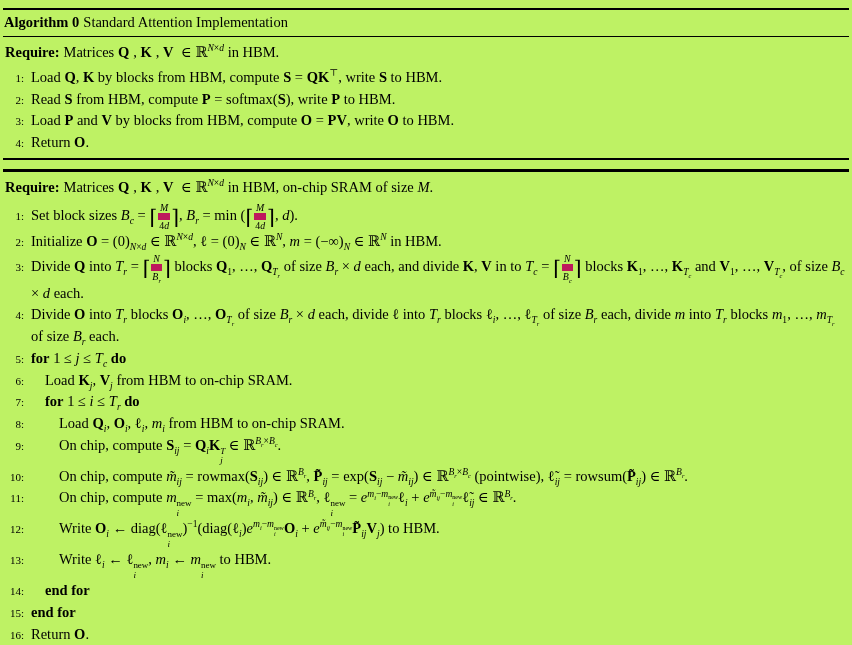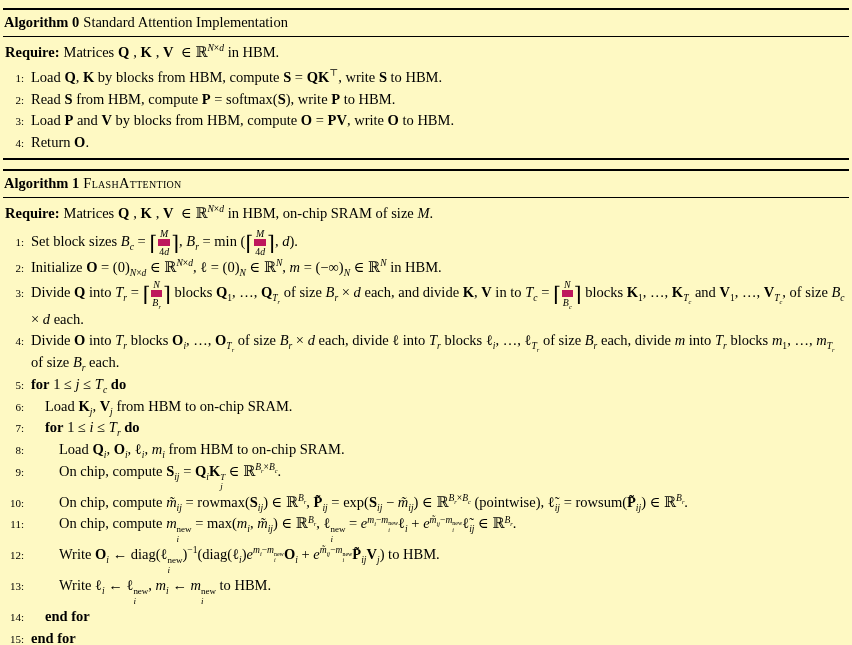"Algorithm 0 Standard Attention" .page { background: #fef9c3 -> #bef264 }
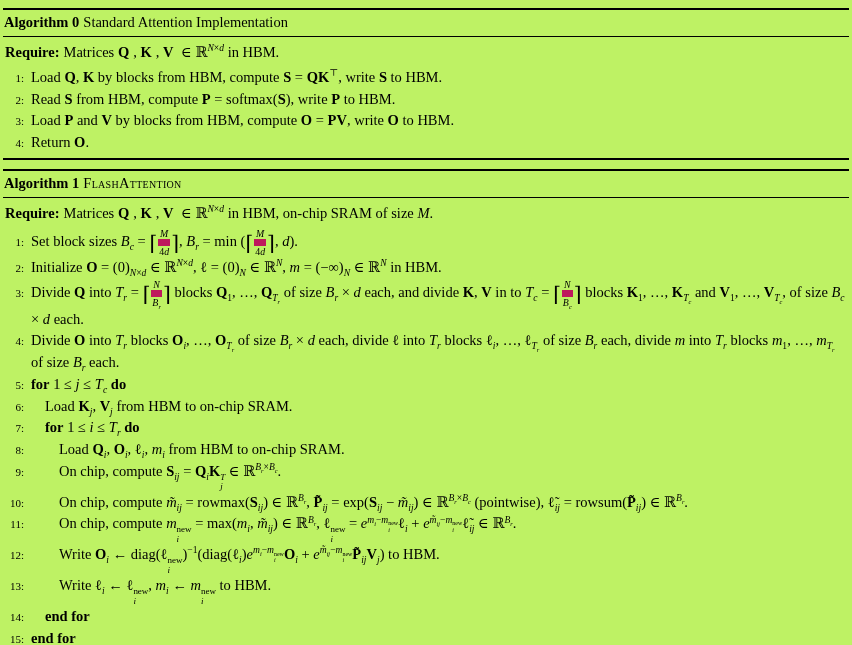"Algorithm 1 FlashAttention" div.alg-header { html: <div> <b>Algorithm 1</b><span>FlashAttention</span> </div> -> none }
